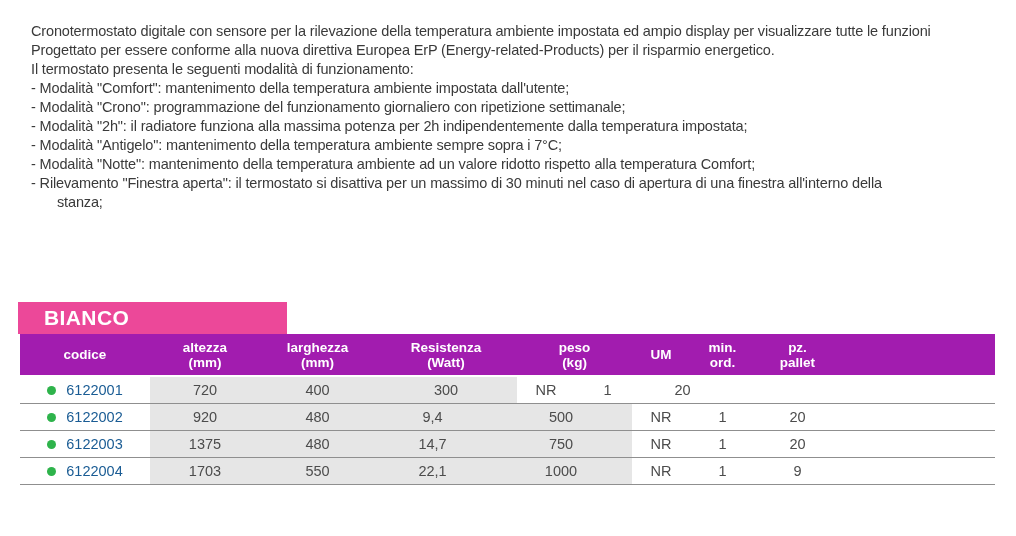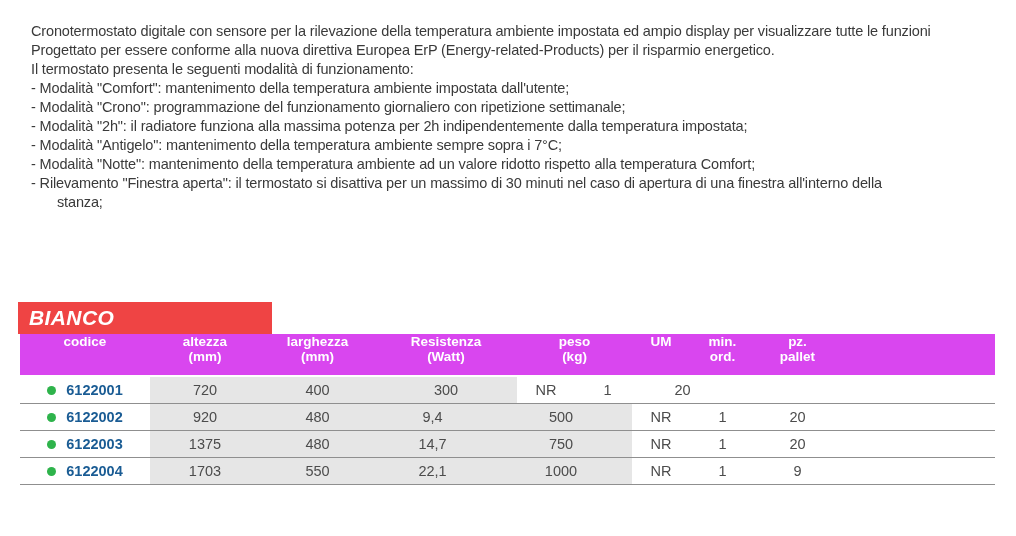"BIANCO" .banner { background: #ef4444 -> #ec4899; font-style: italic -> none; padding-left: 11px -> 26px }
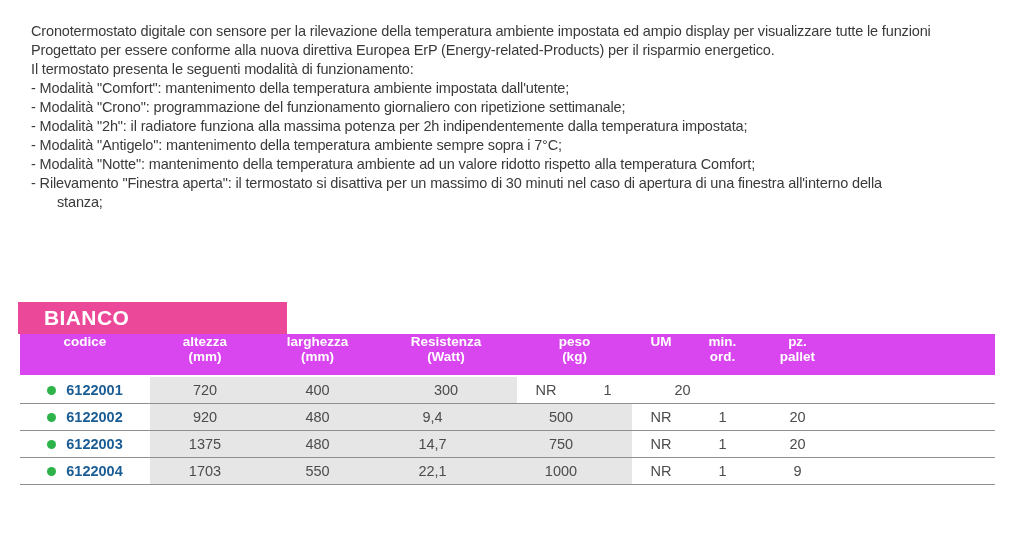"codice" .thead { align-items: flex-start -> center; background: #d946ef -> #a21caf }
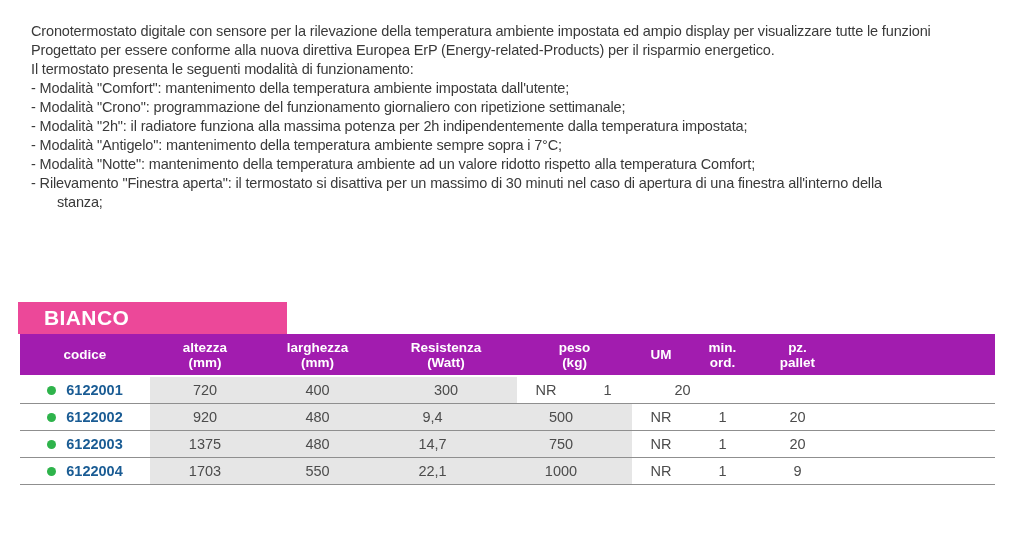"6122001" .codice-cell { font-weight: bold -> normal }
